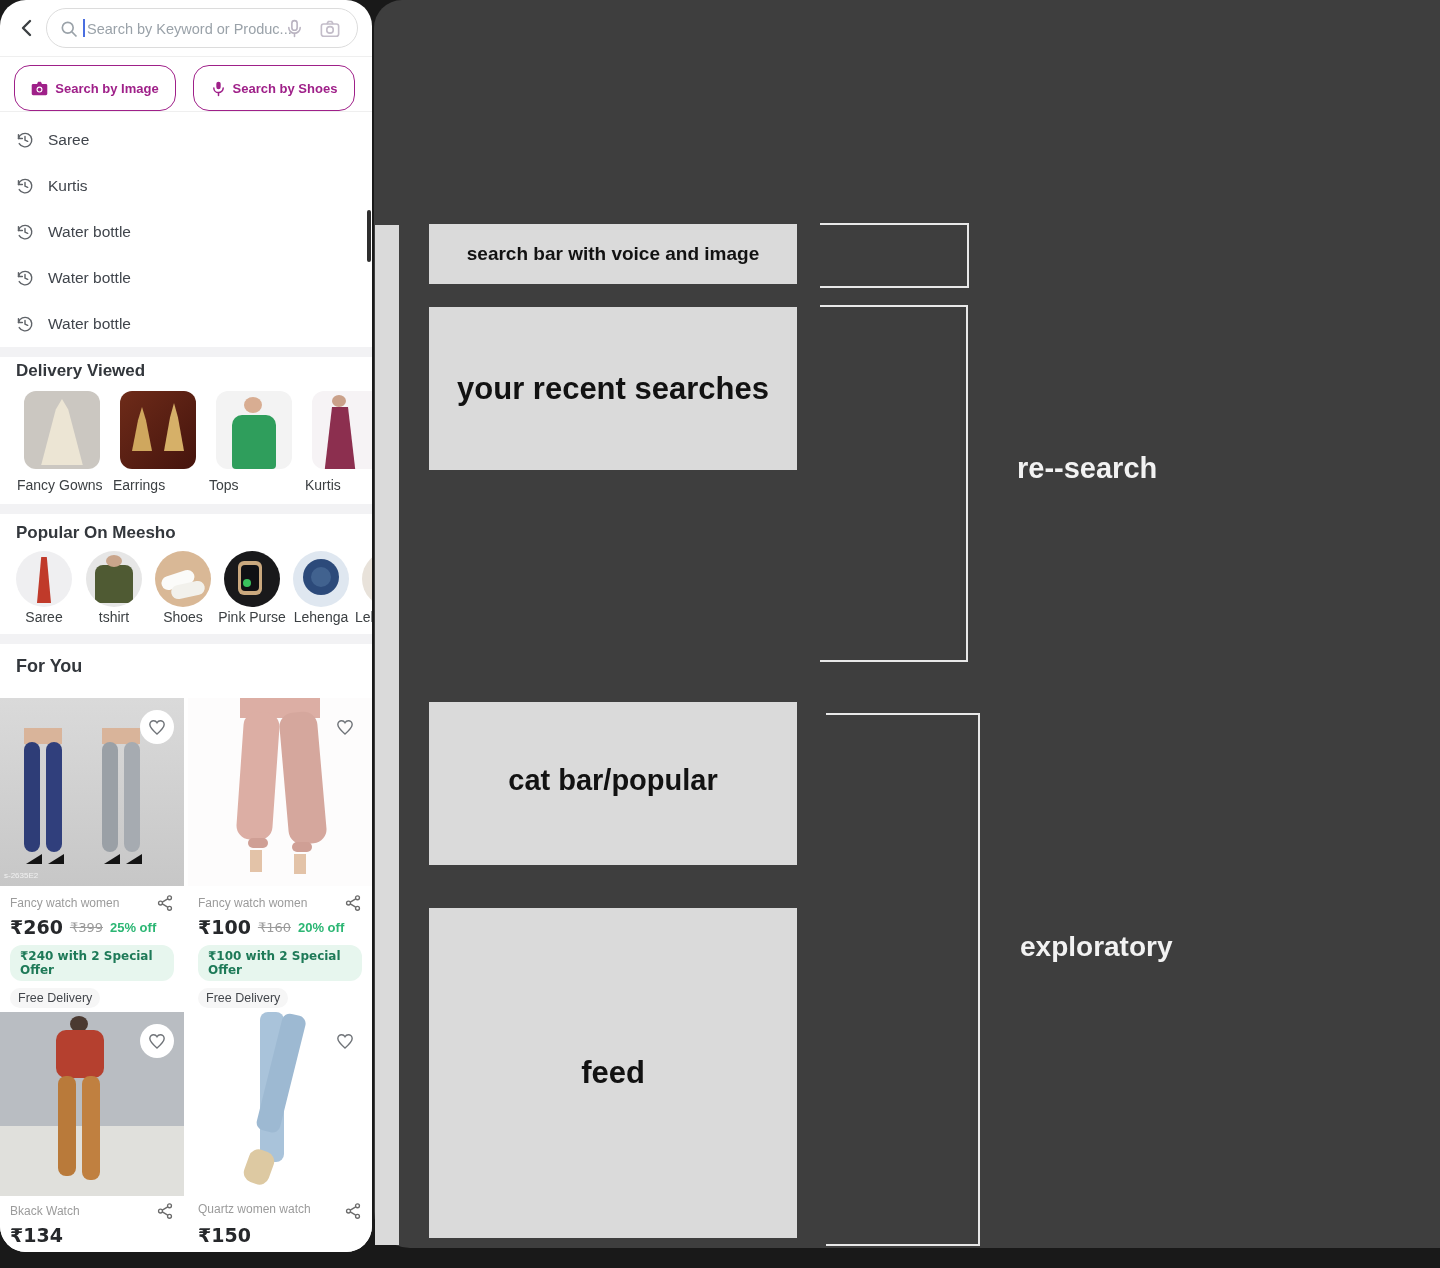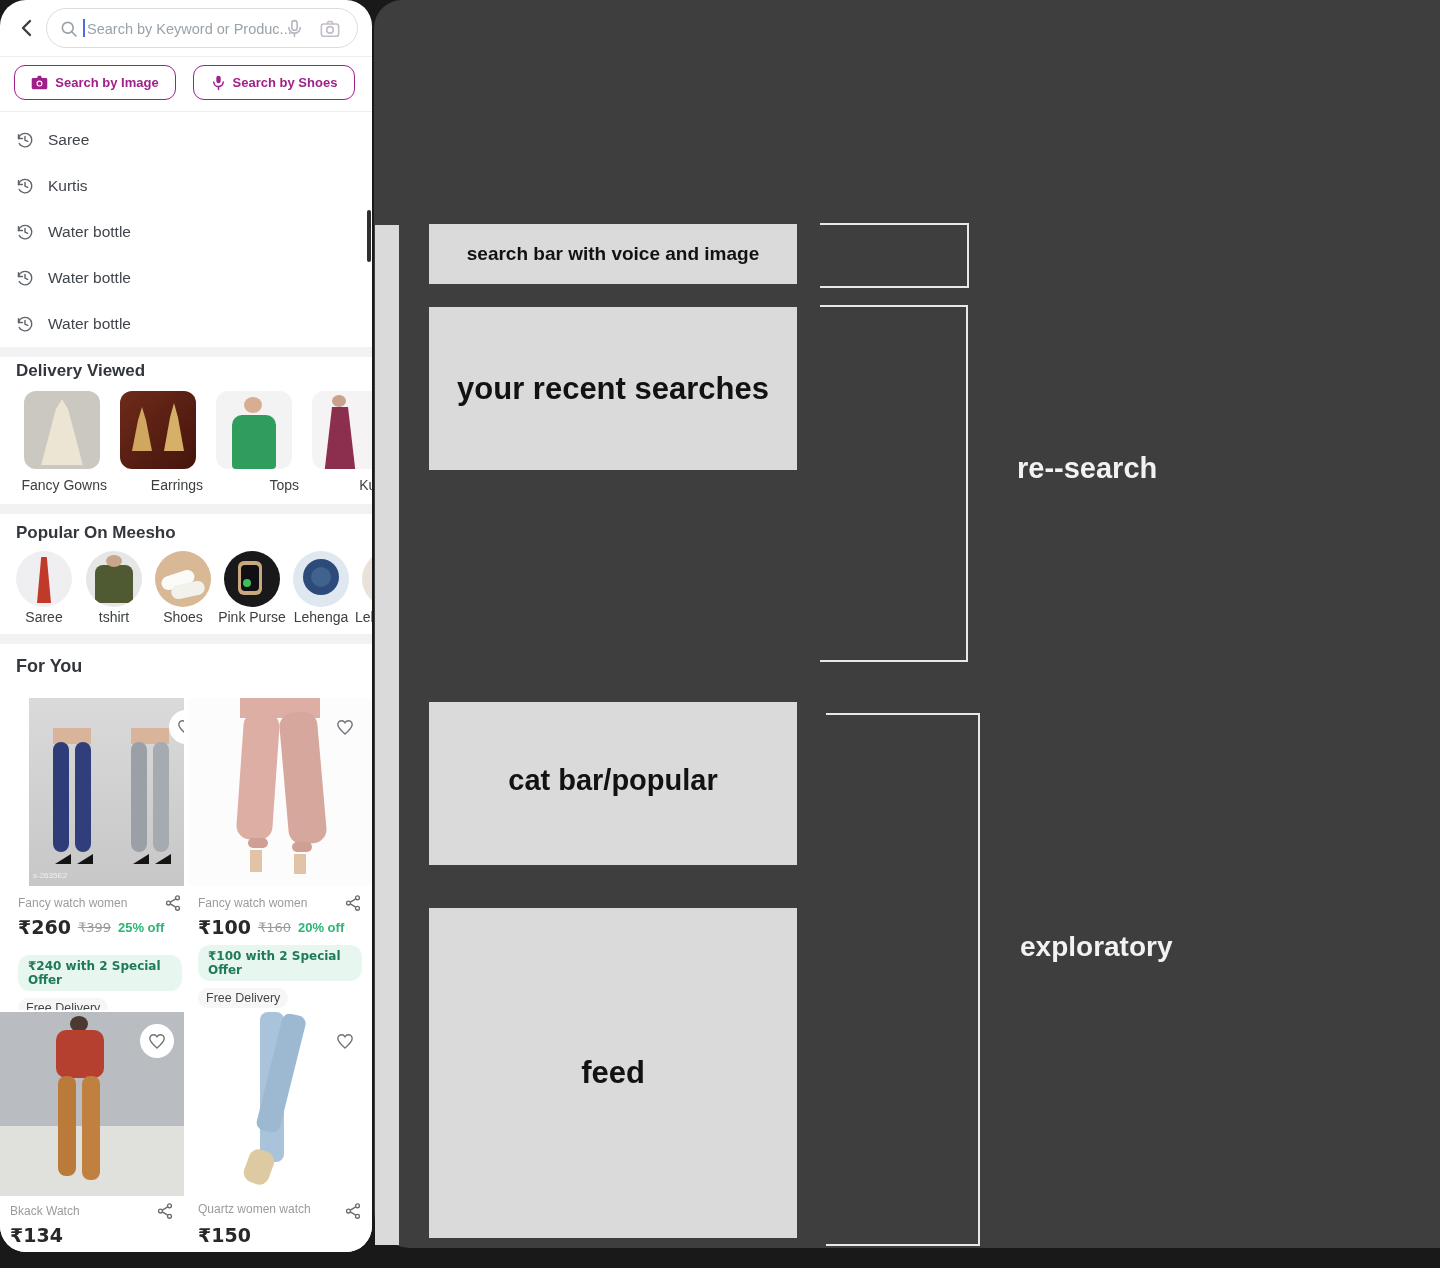"Search by Image" .act-btn { border-radius: 11px -> 16px; height: 35px -> 46px }
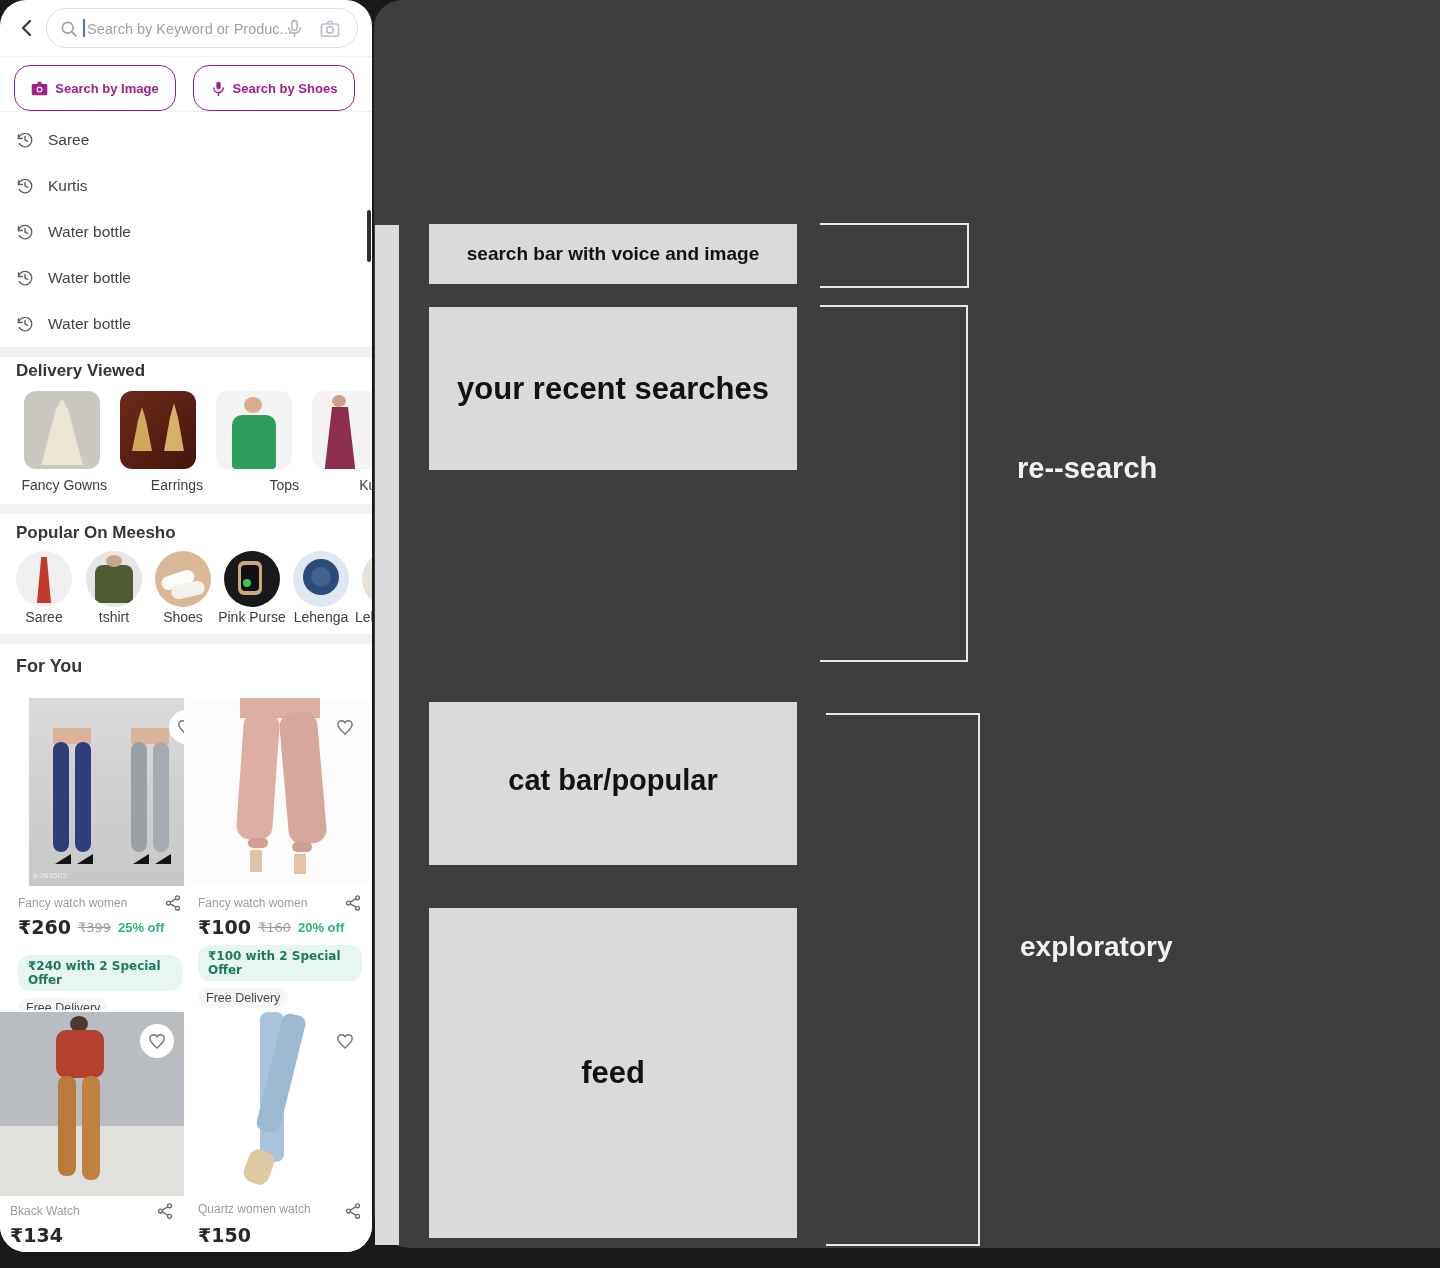"Fancy Gowns" .rv-label { text-align: right -> left }
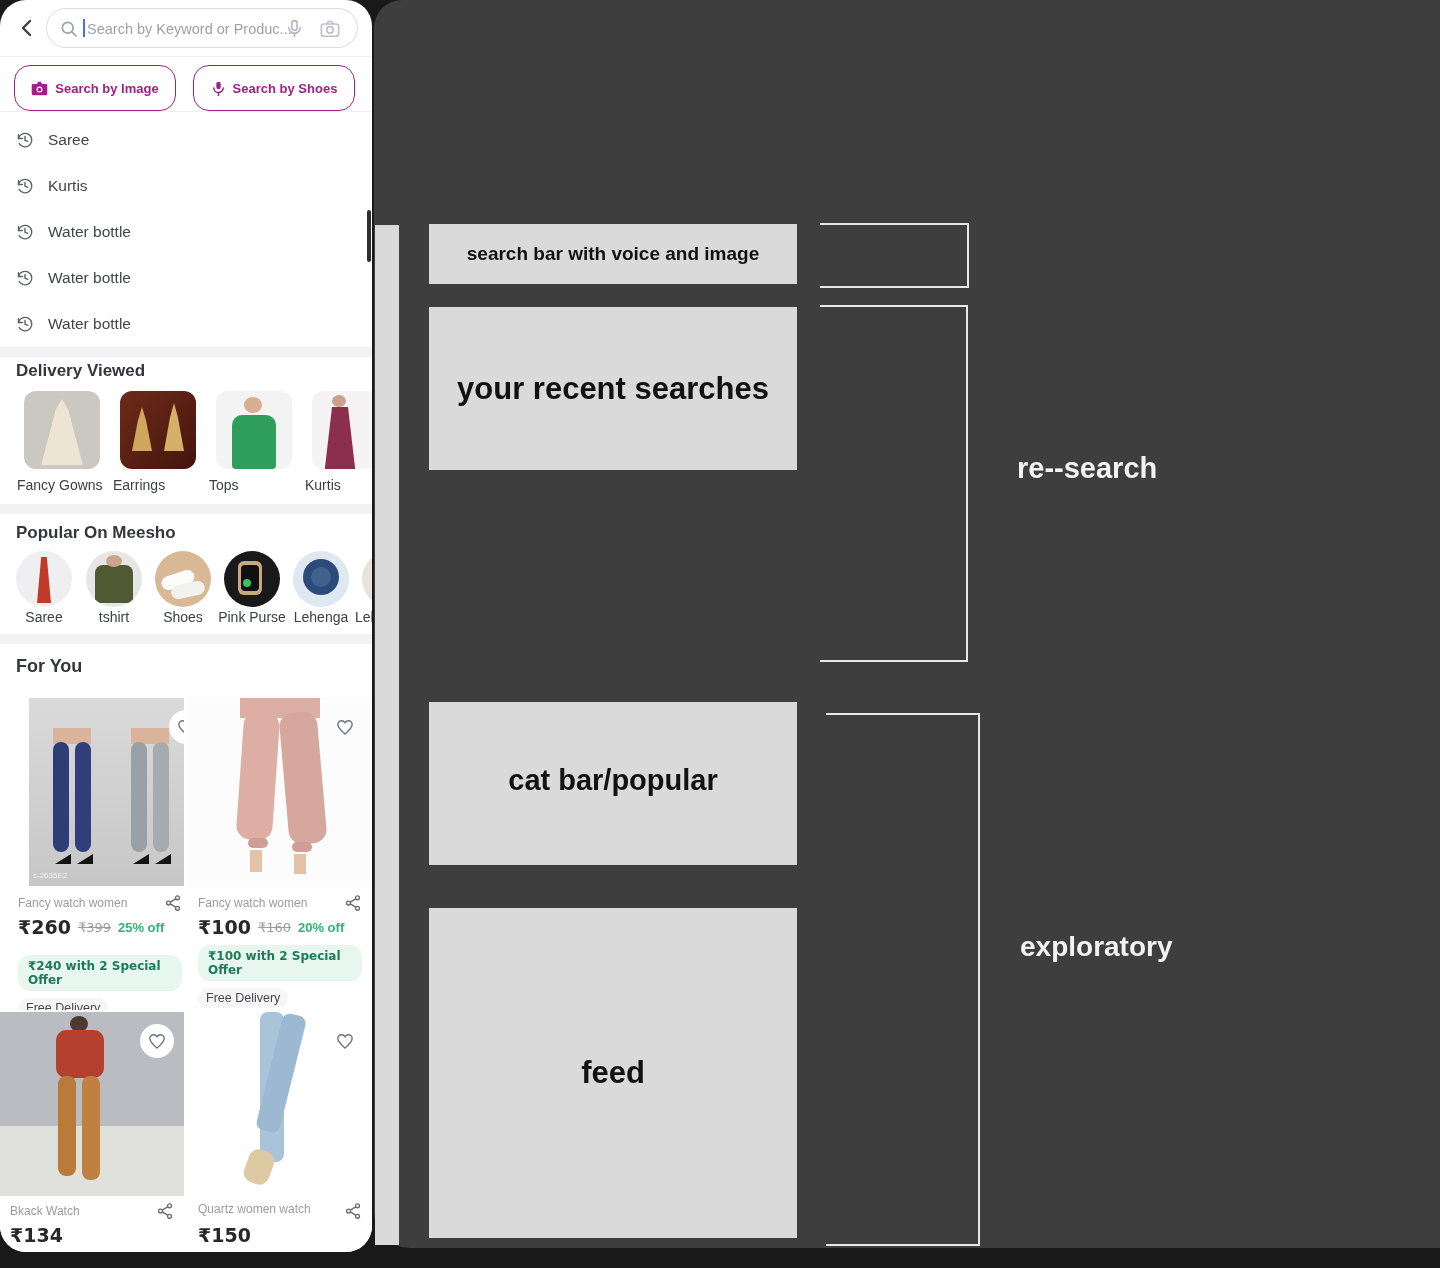"s-2635E2" div.card { left: 8px -> 0; padding-left: 21px -> none }
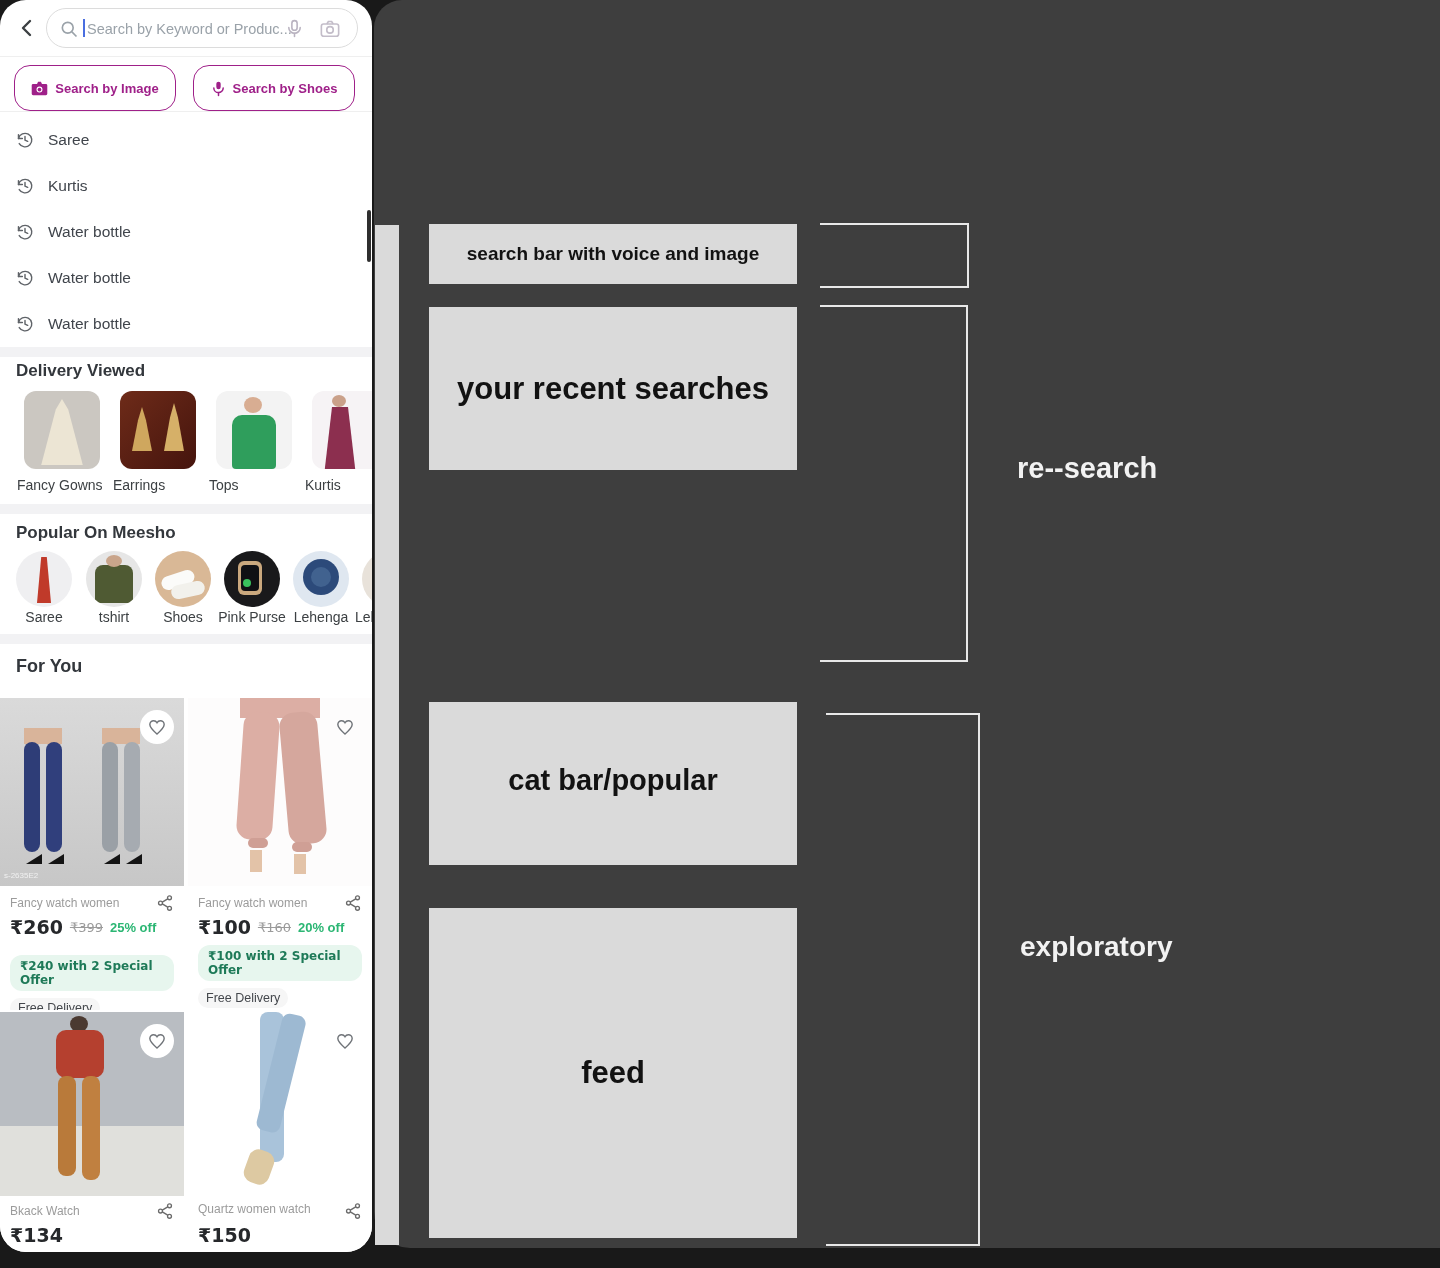"₹240 with 2 Special Offer" div { margin-top: 17px -> 7px }
